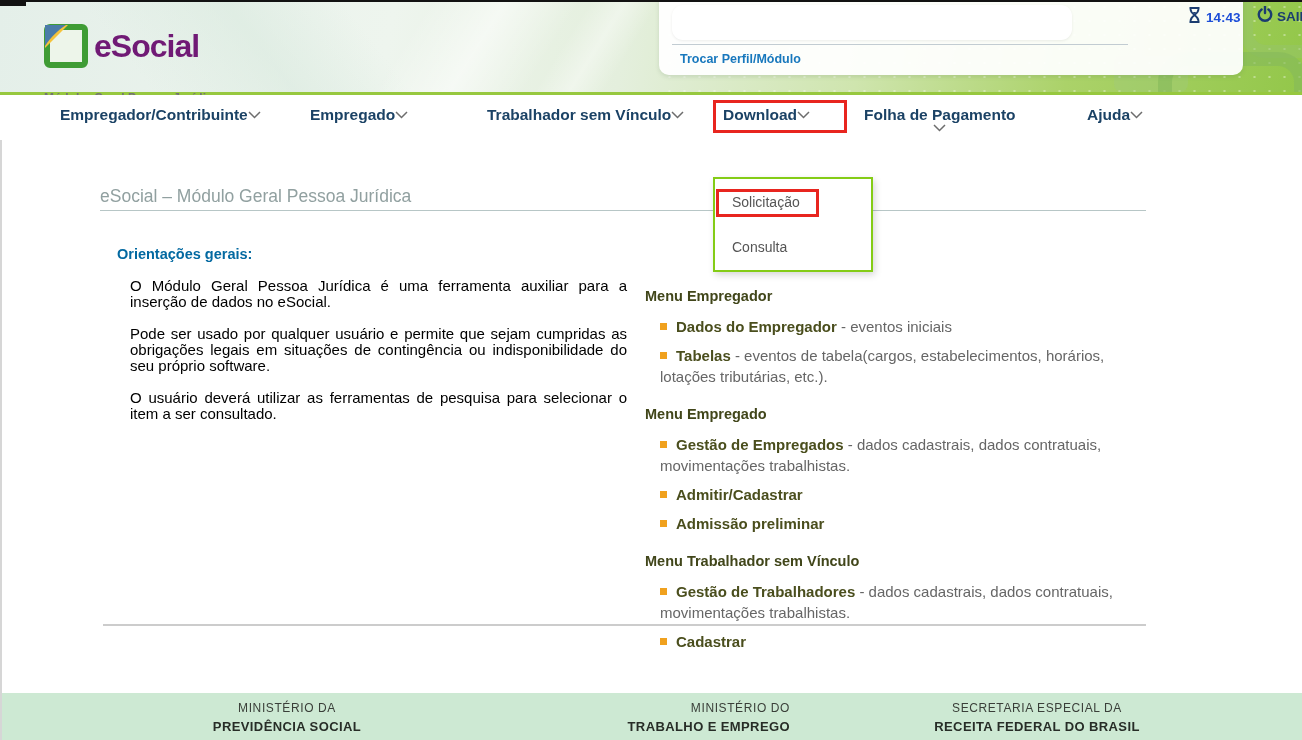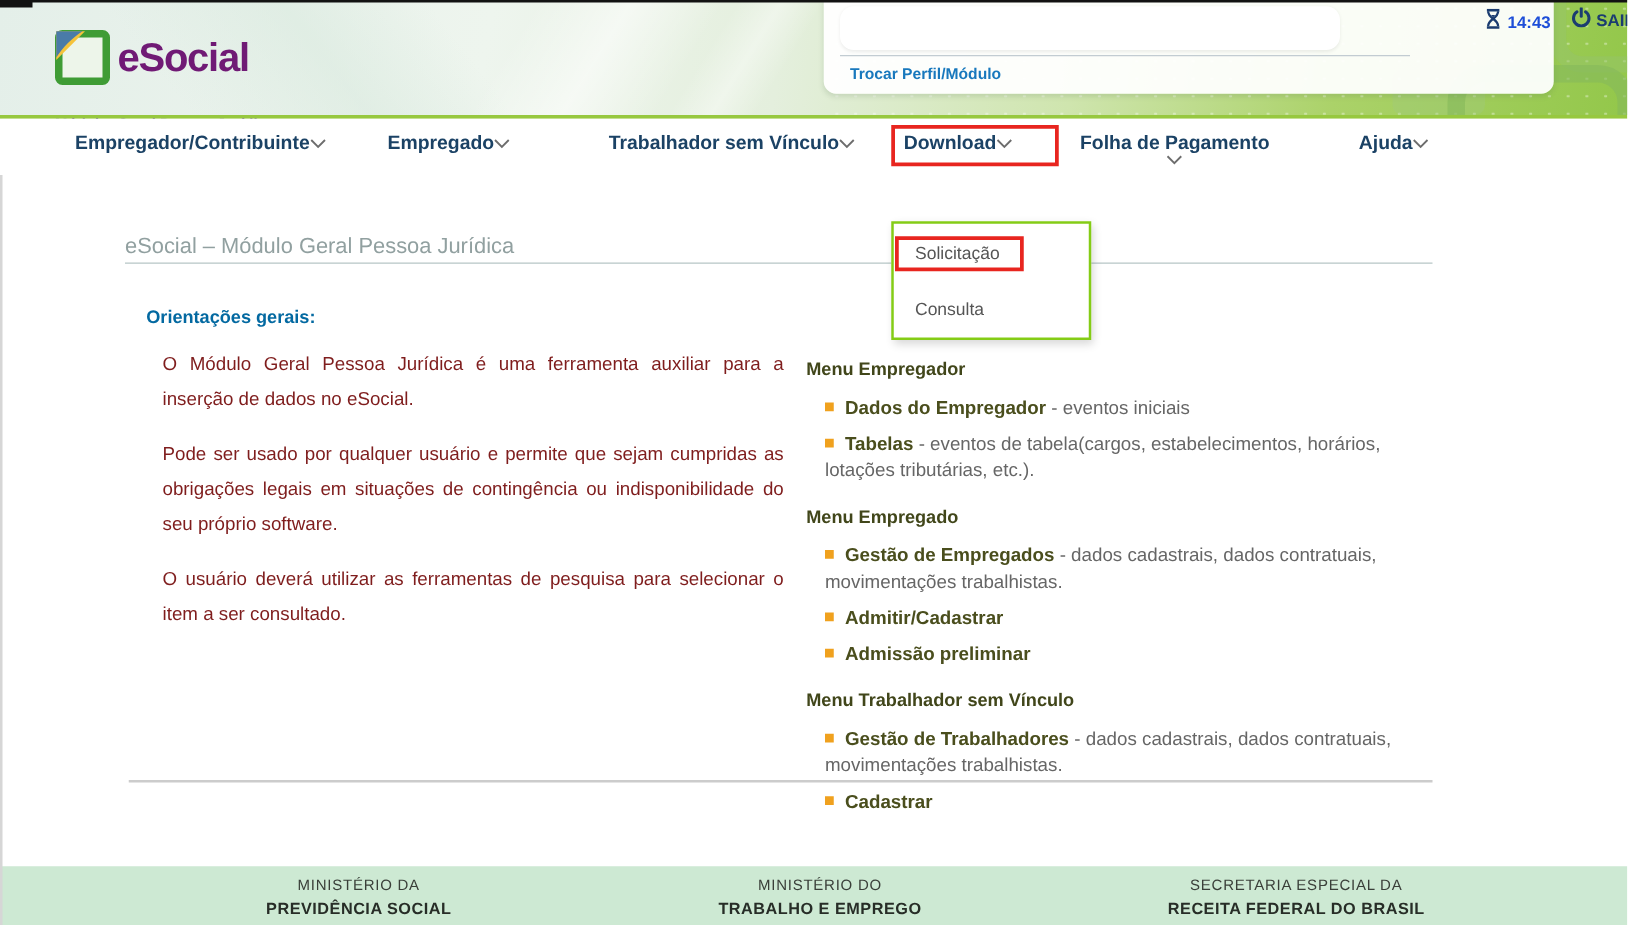"O Módulo Geral Pessoa Jurídica" .orient-p { color: #7f1d1d -> #000000; line-height: 28px -> 16px }
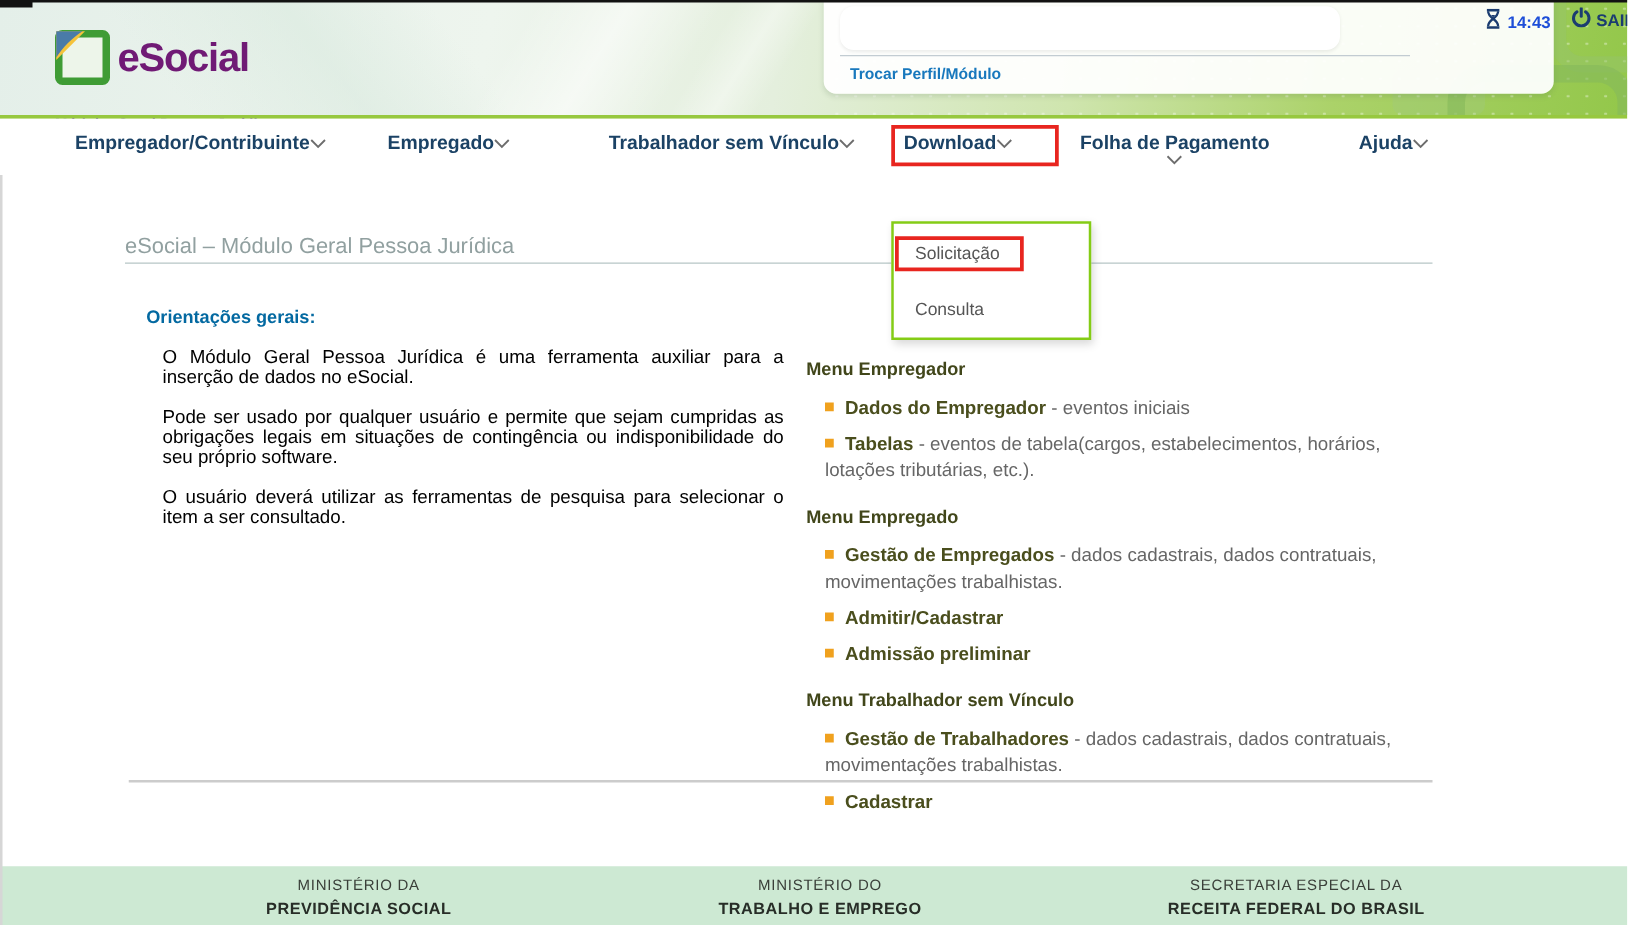"MINISTÉRIO DO" .fc-1 { left: 506px -> 490px; text-align: none -> right }
